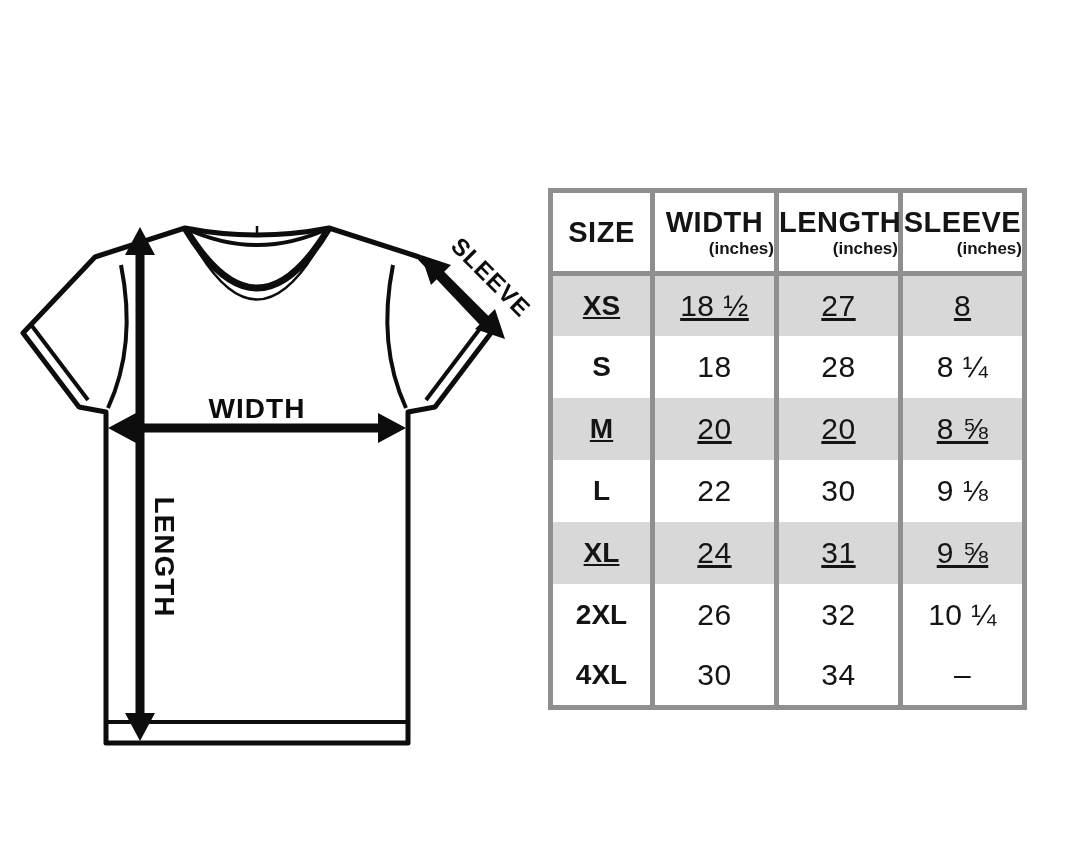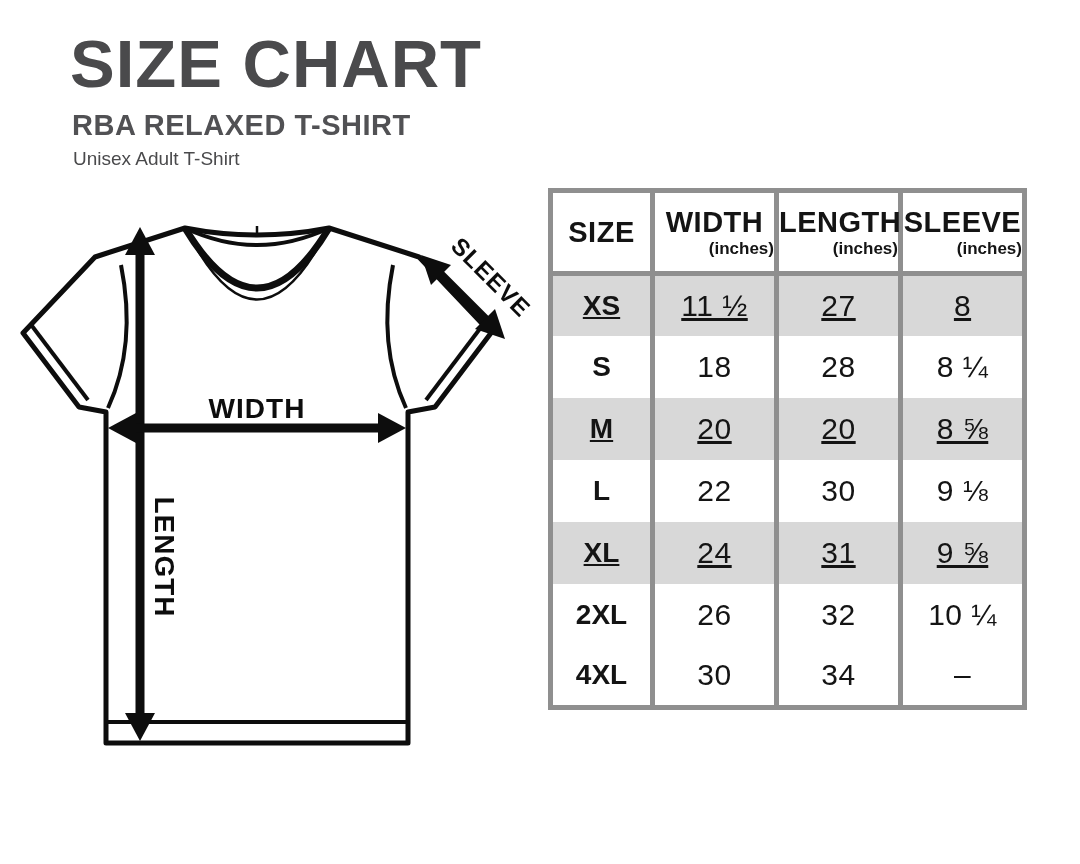"SIZE CHART" div.header { html: <div> <h1>SIZE CHART</h1> <h2>RBA RELAXED T-SHIRT</h2> <p>Unisex Adult T-Shirt</p> </div> -> none }
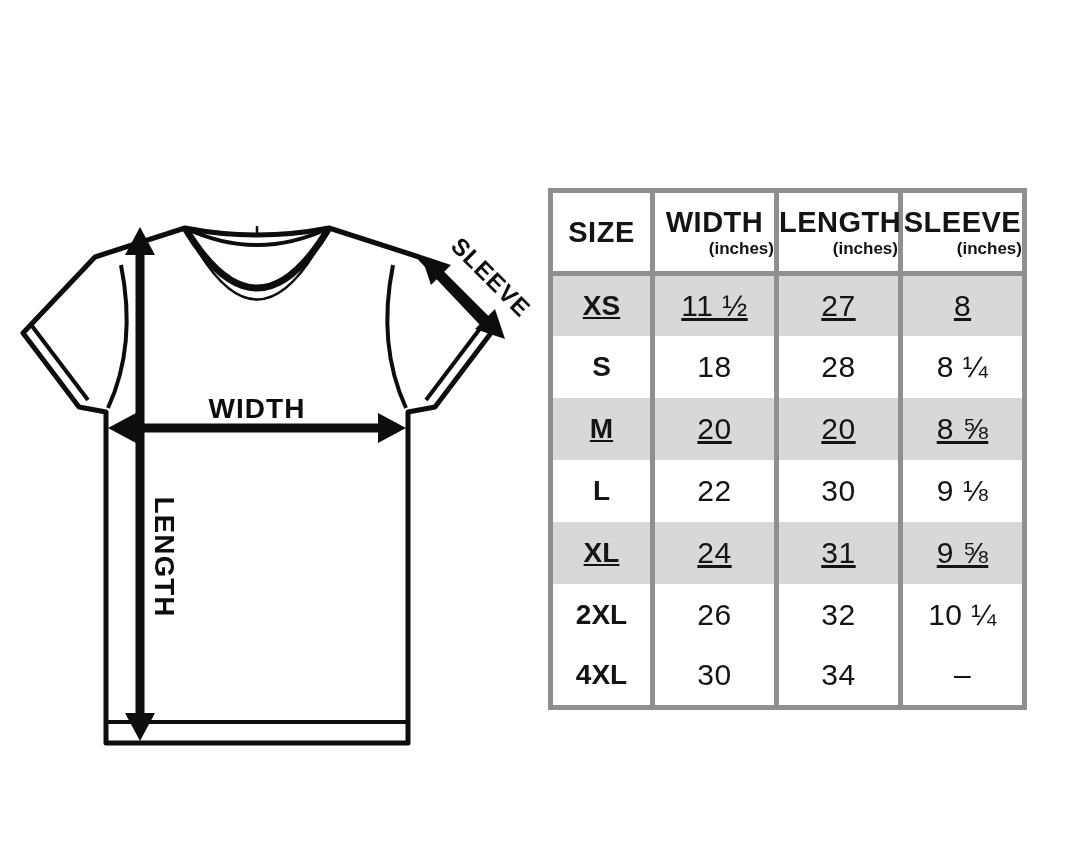"11 ½" td { text: 11 -> 18 }
